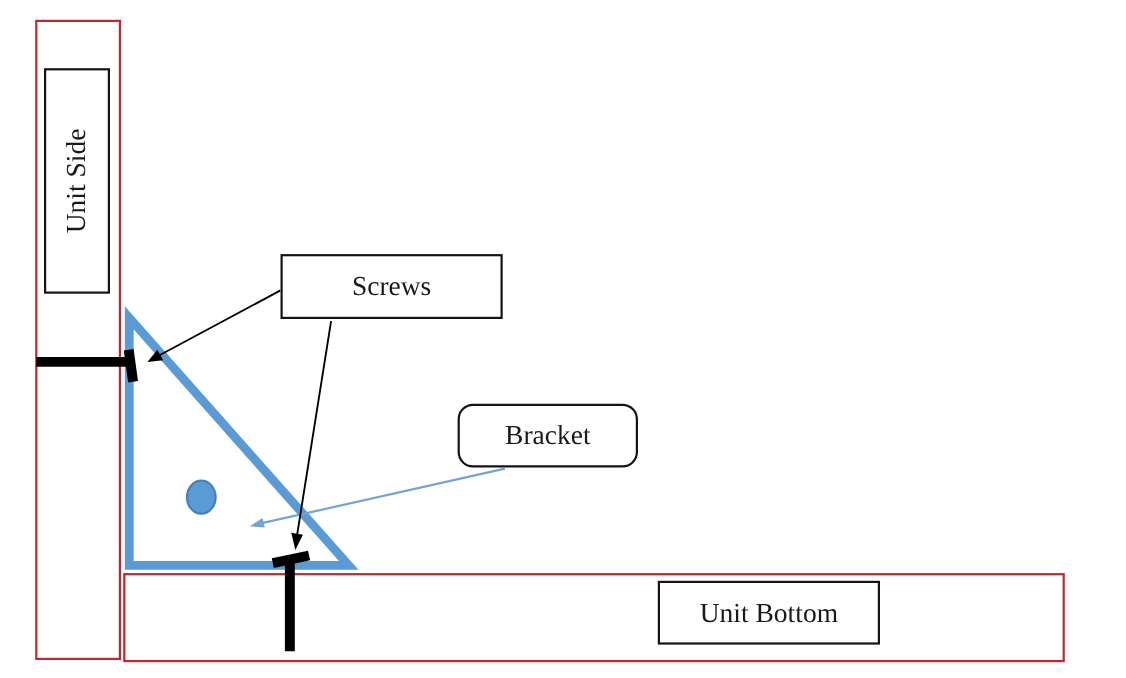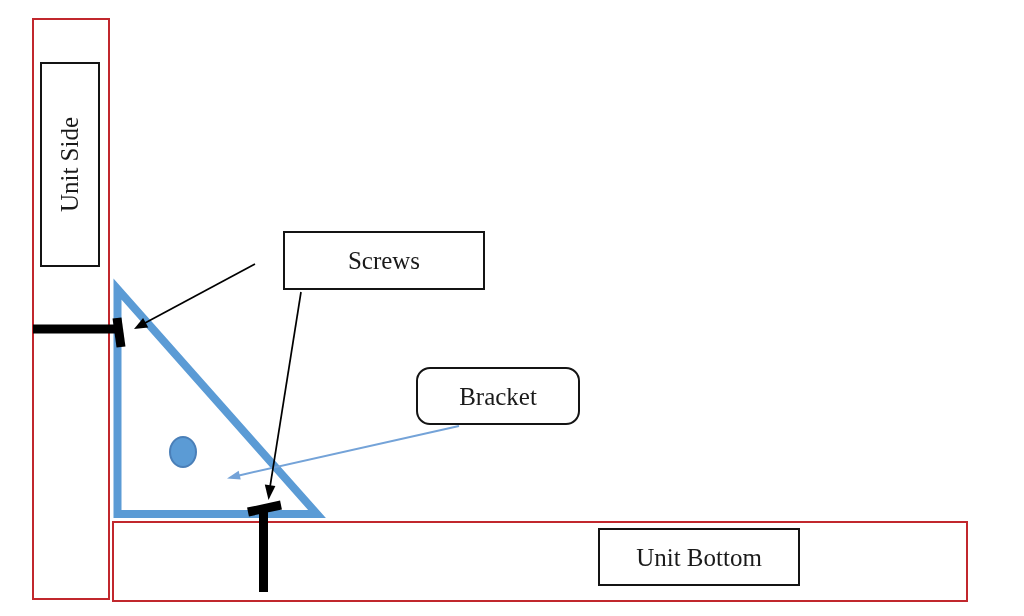"Screws" .labelbox.screws-label { margin-left: 28px -> none }
